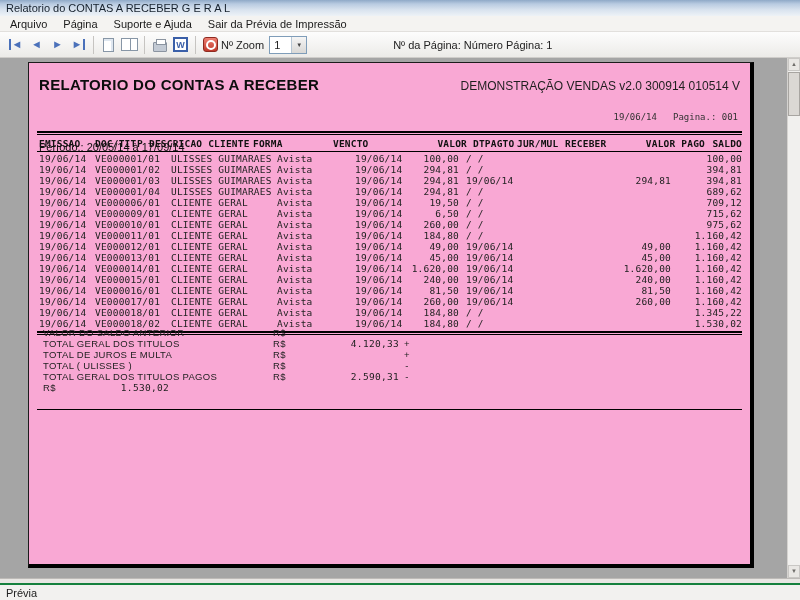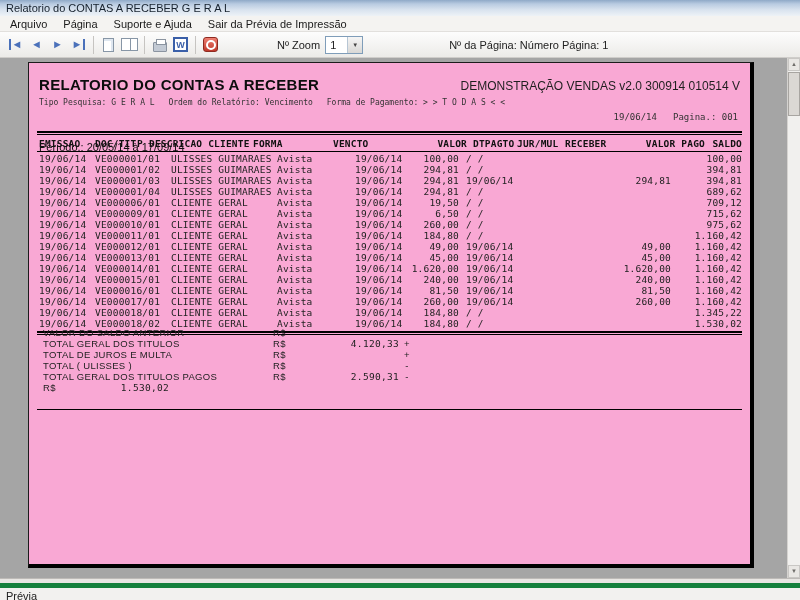"Nº Zoom" .zoom-label { margin-left: 56px -> none }
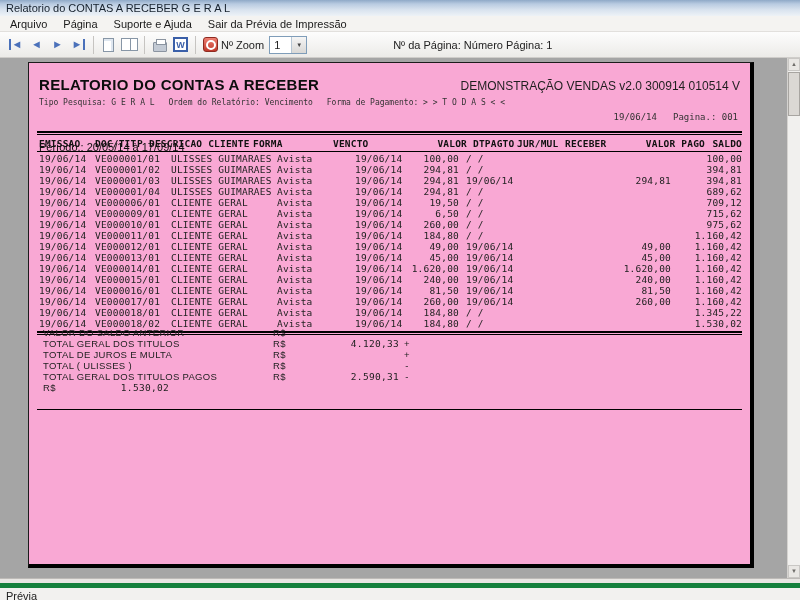"Tipo Pesquisa: G E R" div.r-filters { html: <div> <span>Tipo Pesquisa: G E R A L</span> <span>Ordem do Relatório: Vencimento</span> <span>Forma de Pagamento: &gt; &gt; T O D A S &lt; &lt;</span> </div> -> none }
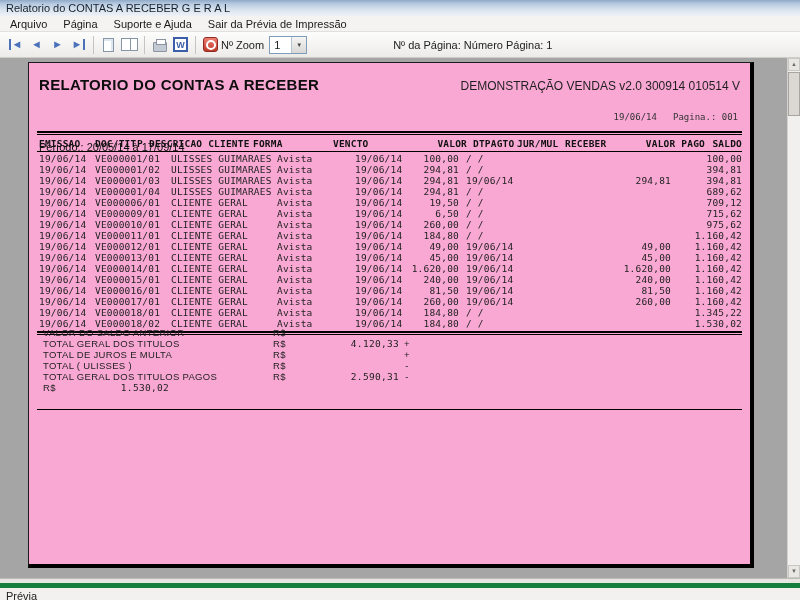"Prévia" .statusbar { border-top: 5px solid #15803d -> 2px solid #15803d }
